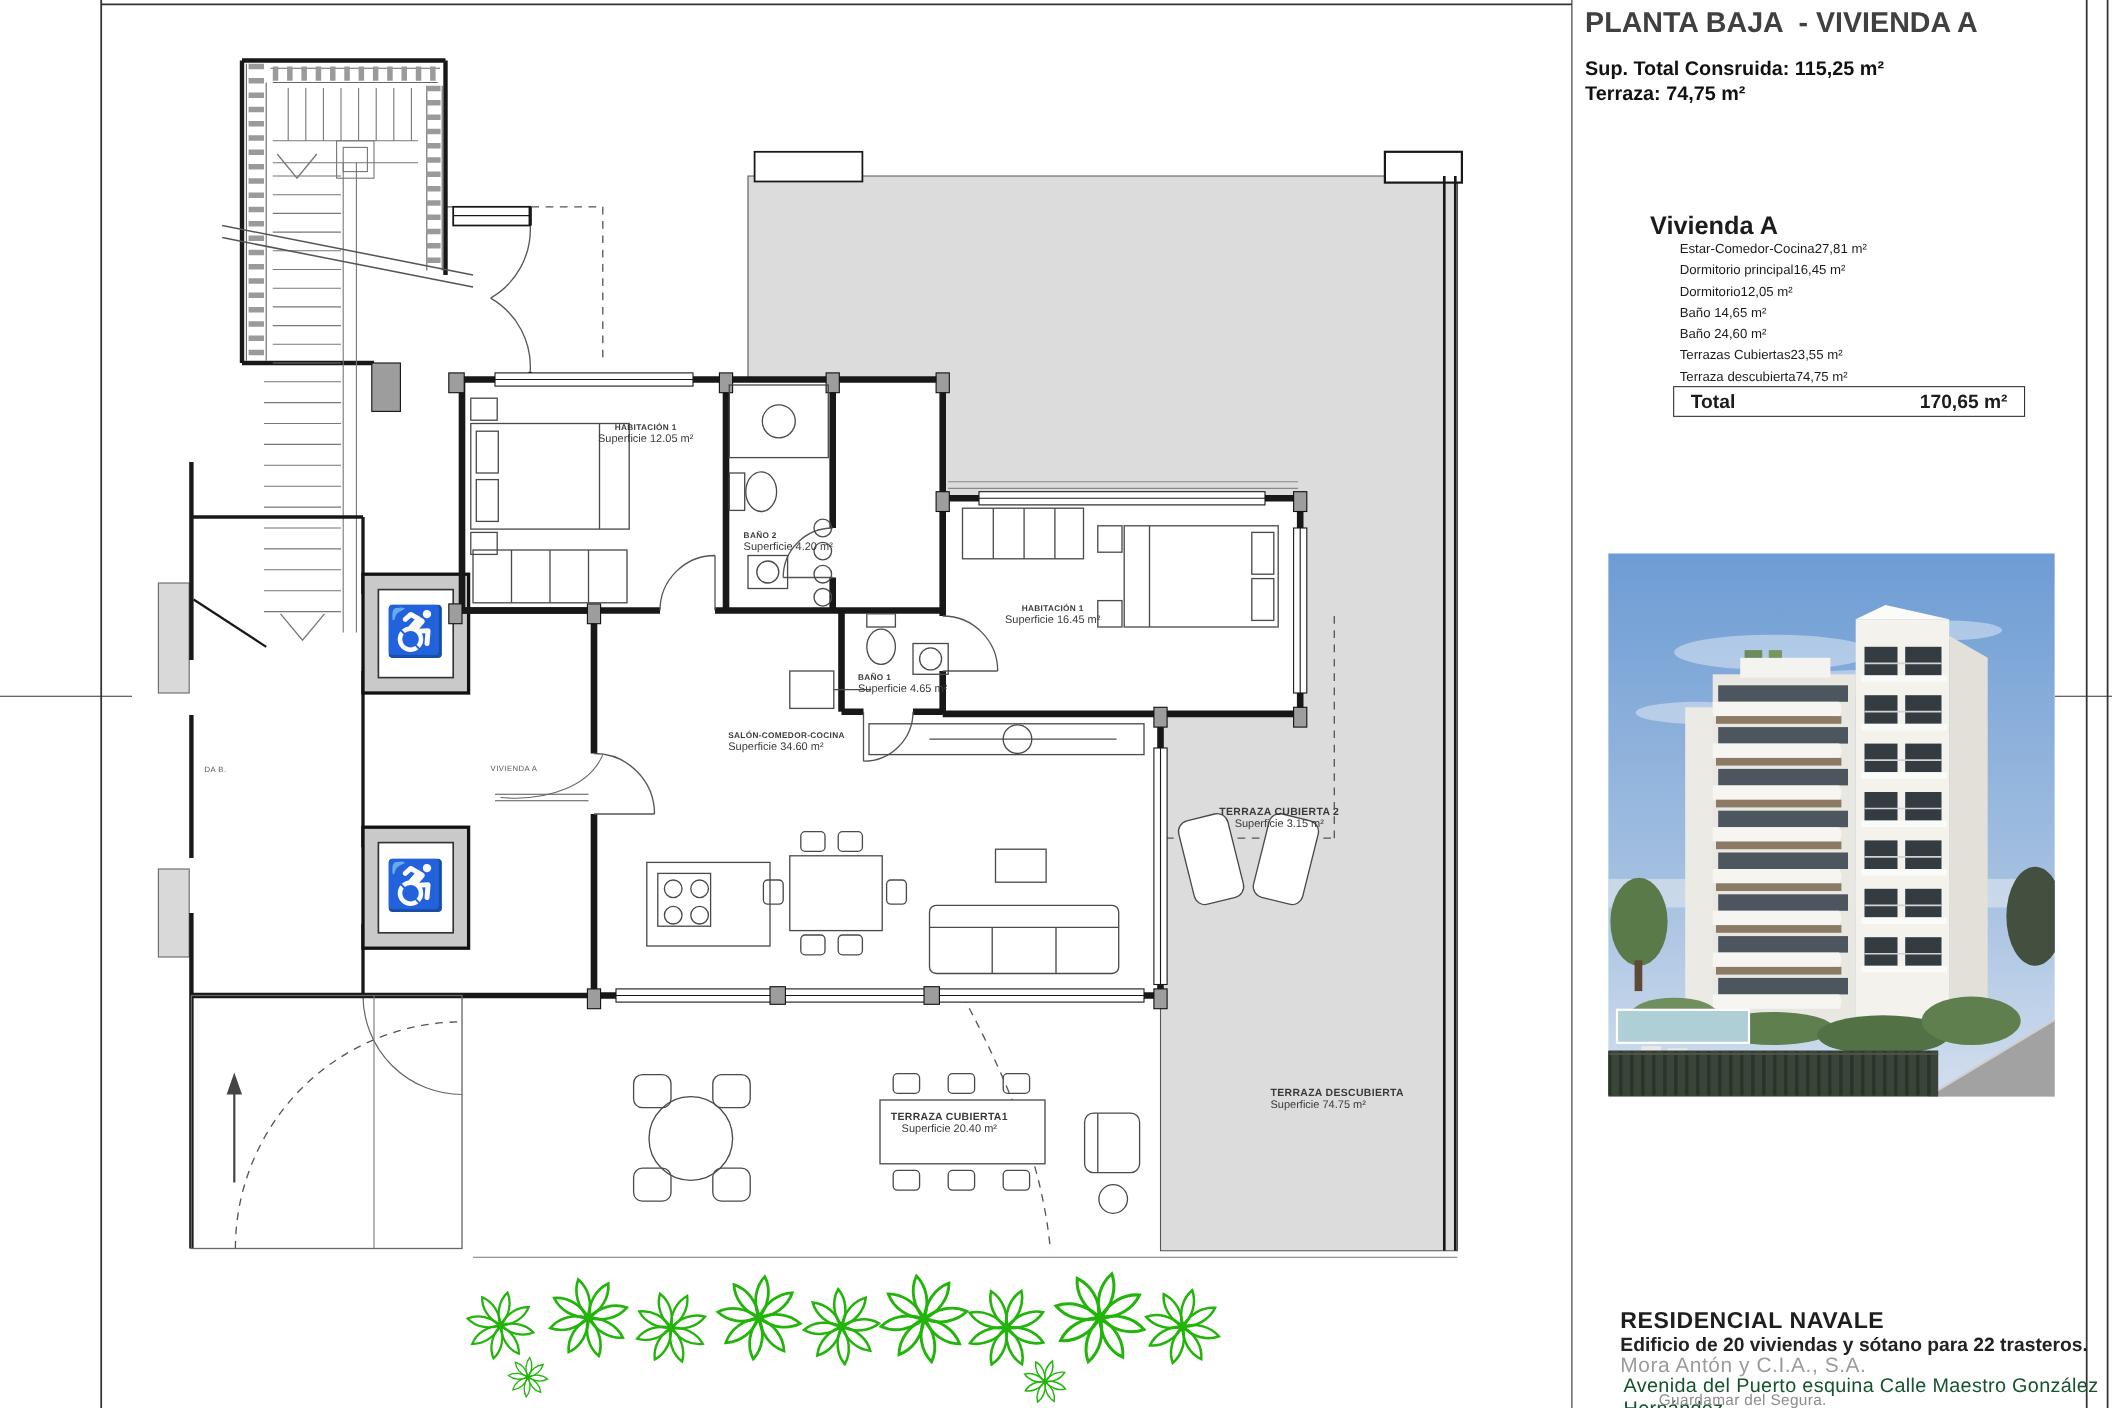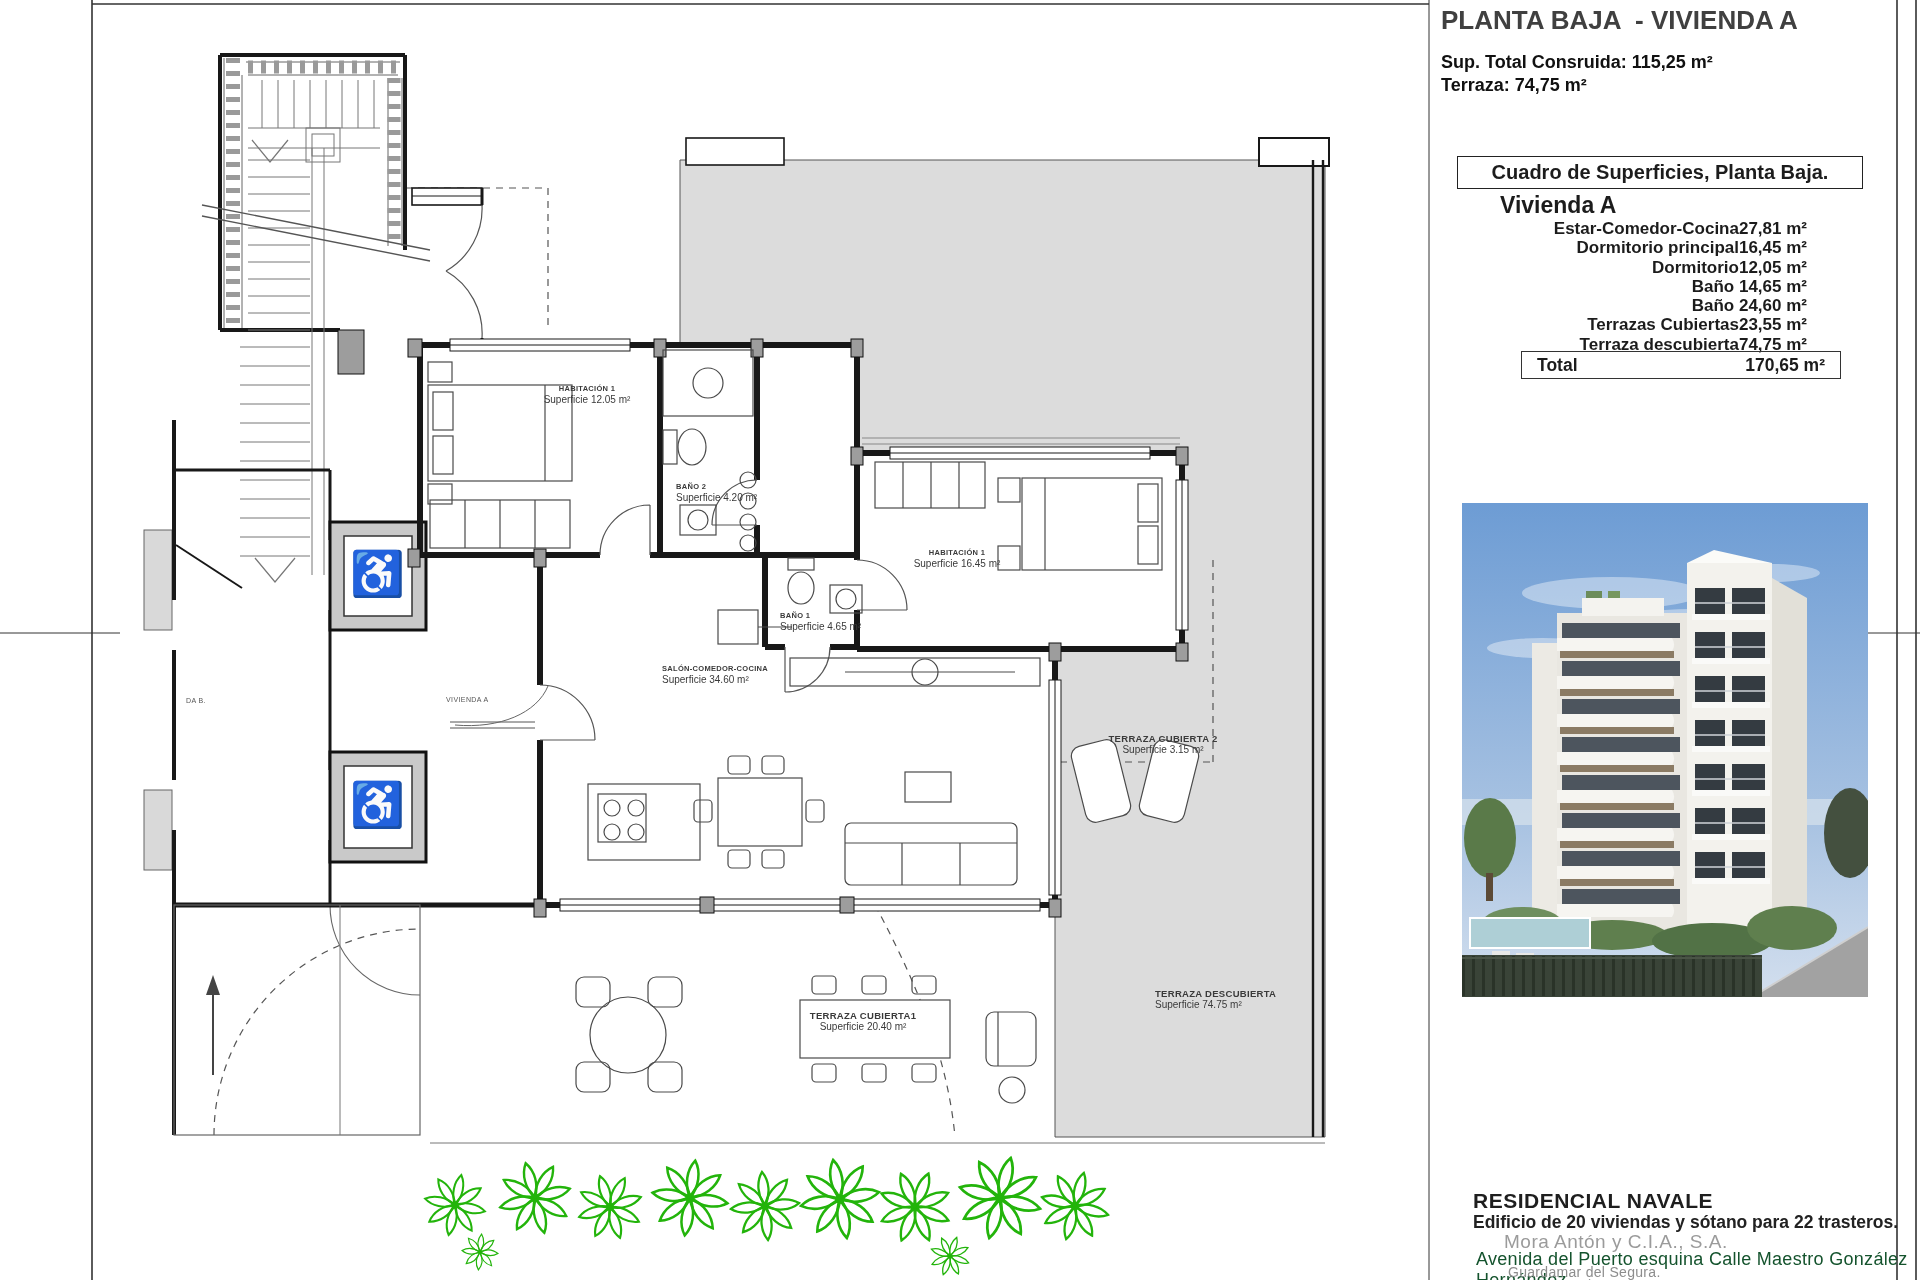"Cuadro de Superficies, Planta Baja." div.cuadro-box { html: <div> <span>Cuadro de Superficies, Planta Baja.</span> </div> -> none }
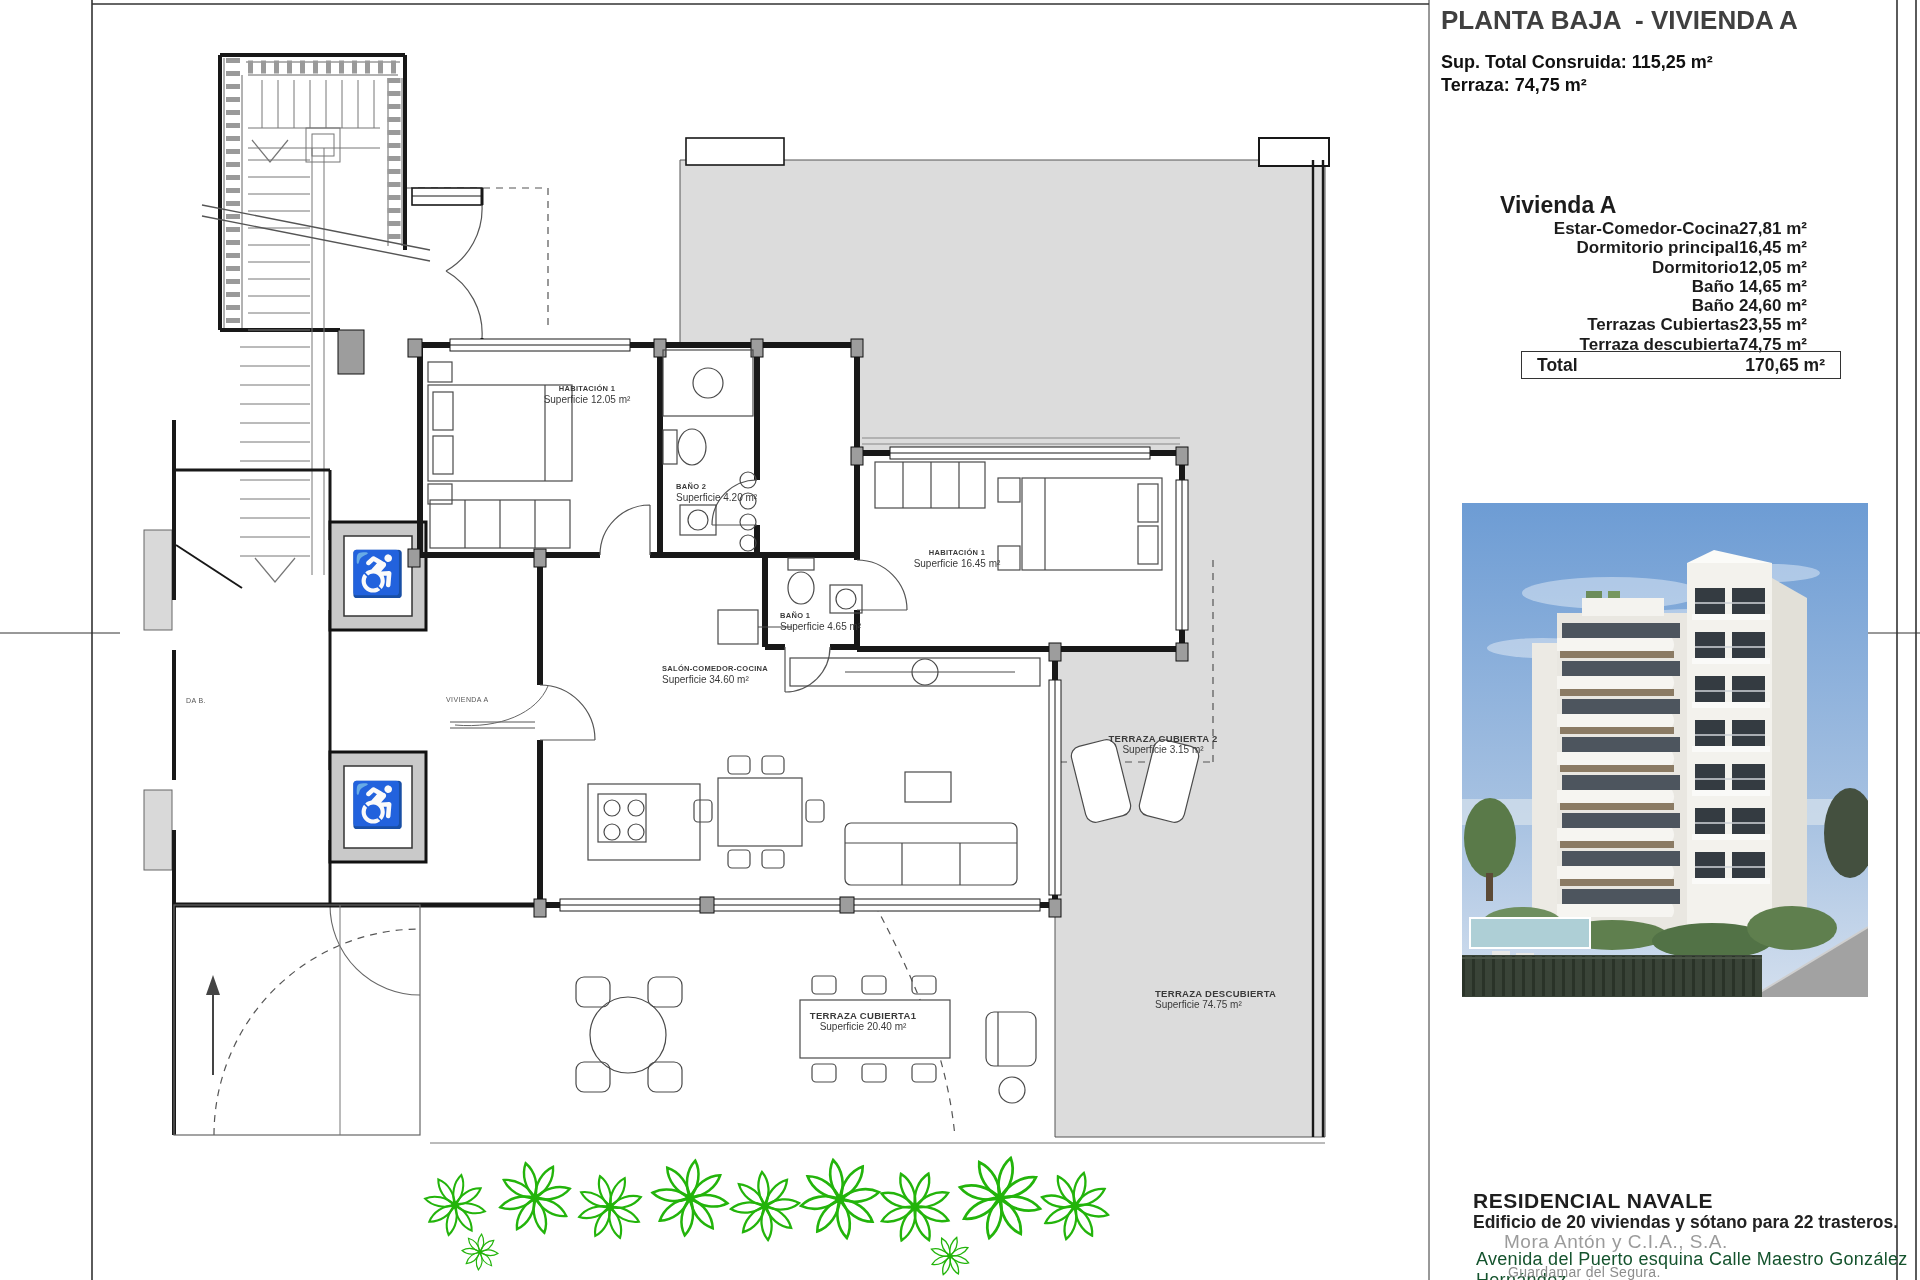"Estar-Comedor-Cocina" .srow { font-size: 17px -> 12px; font-weight: bold -> normal; justify-content: flex-end -> flex-start }
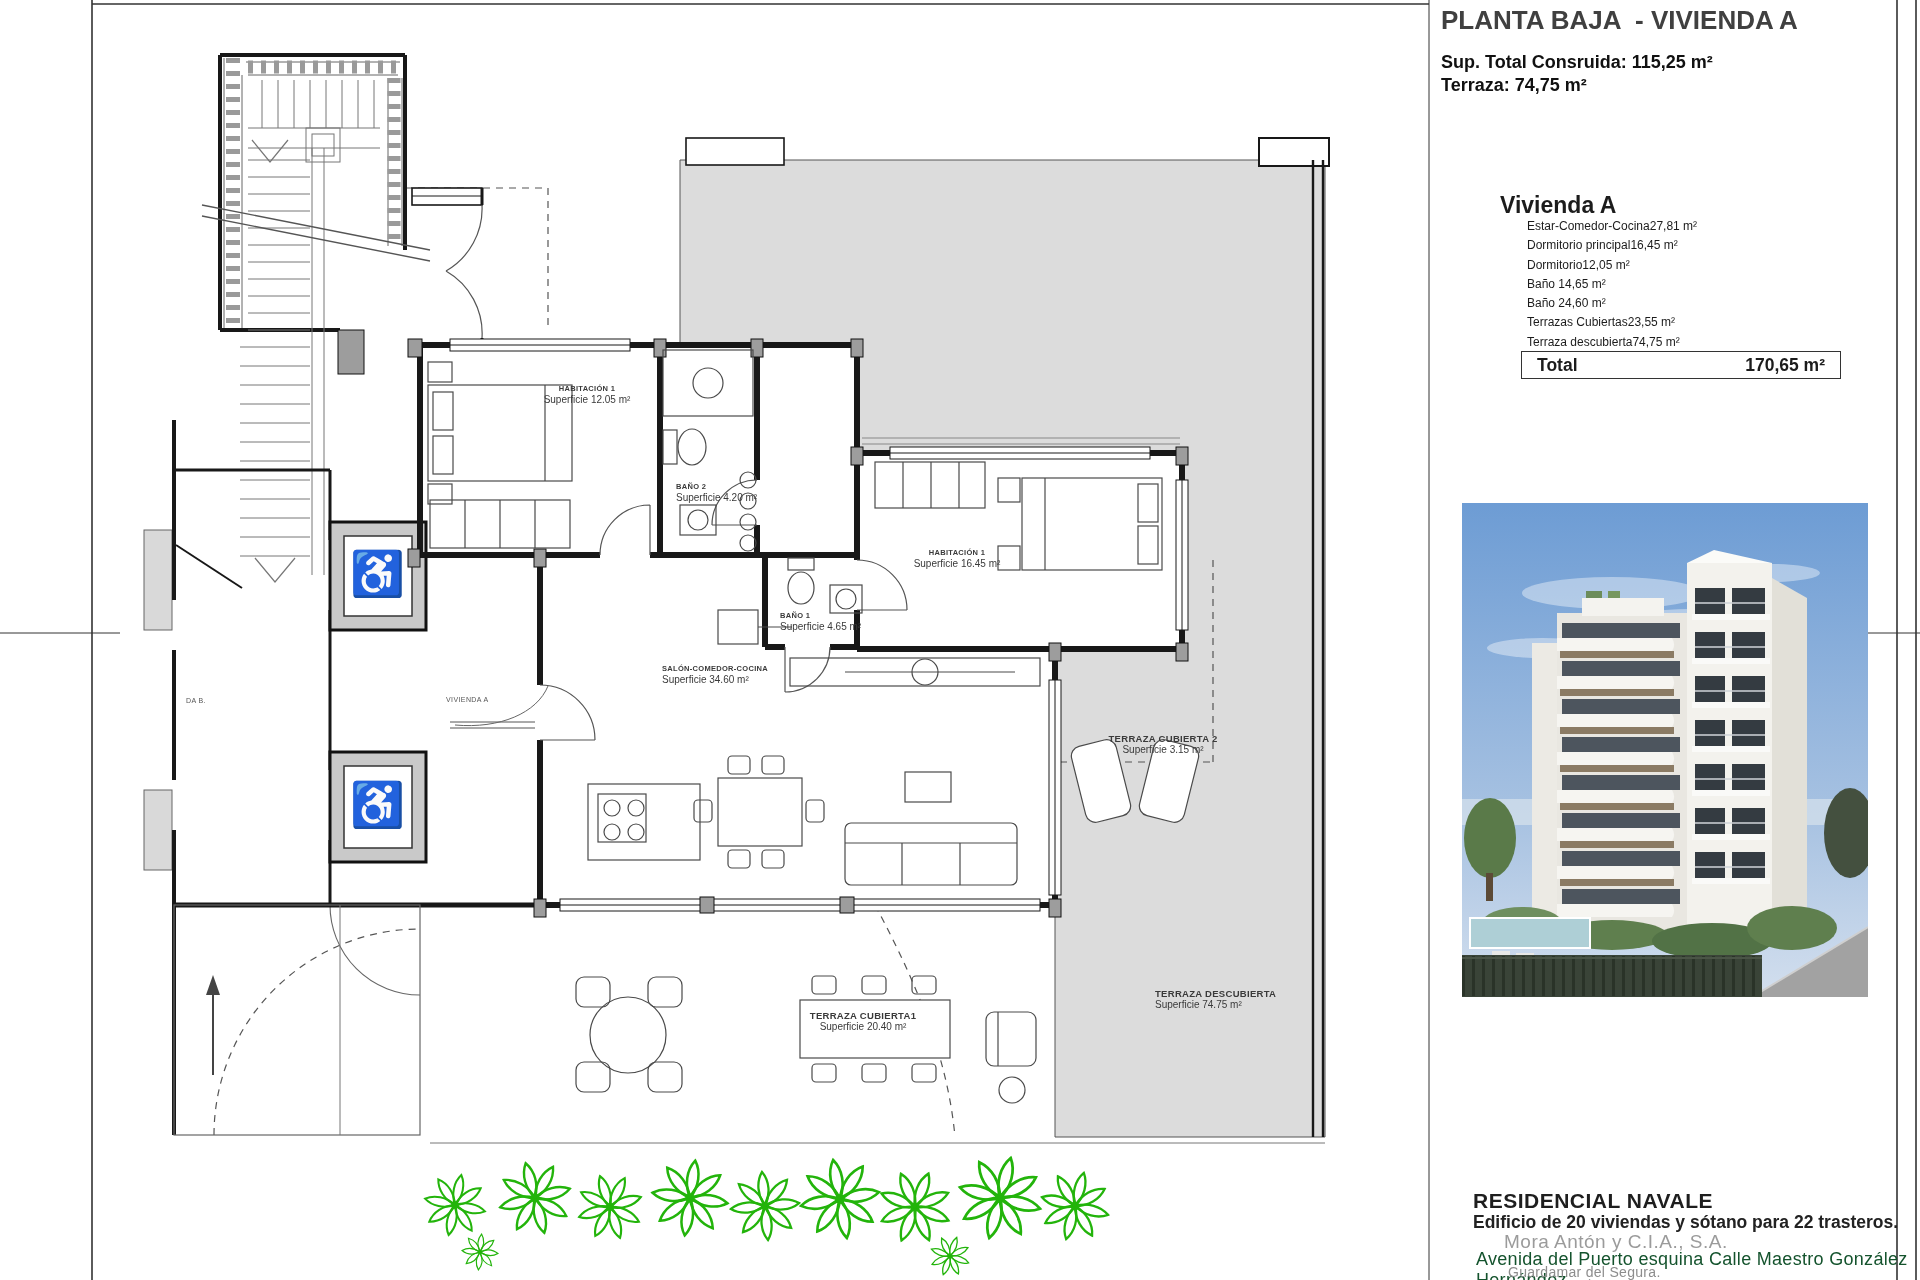"Mora Antón y C.I.A., S.A." .ft3 { margin-left: 31px -> none }
